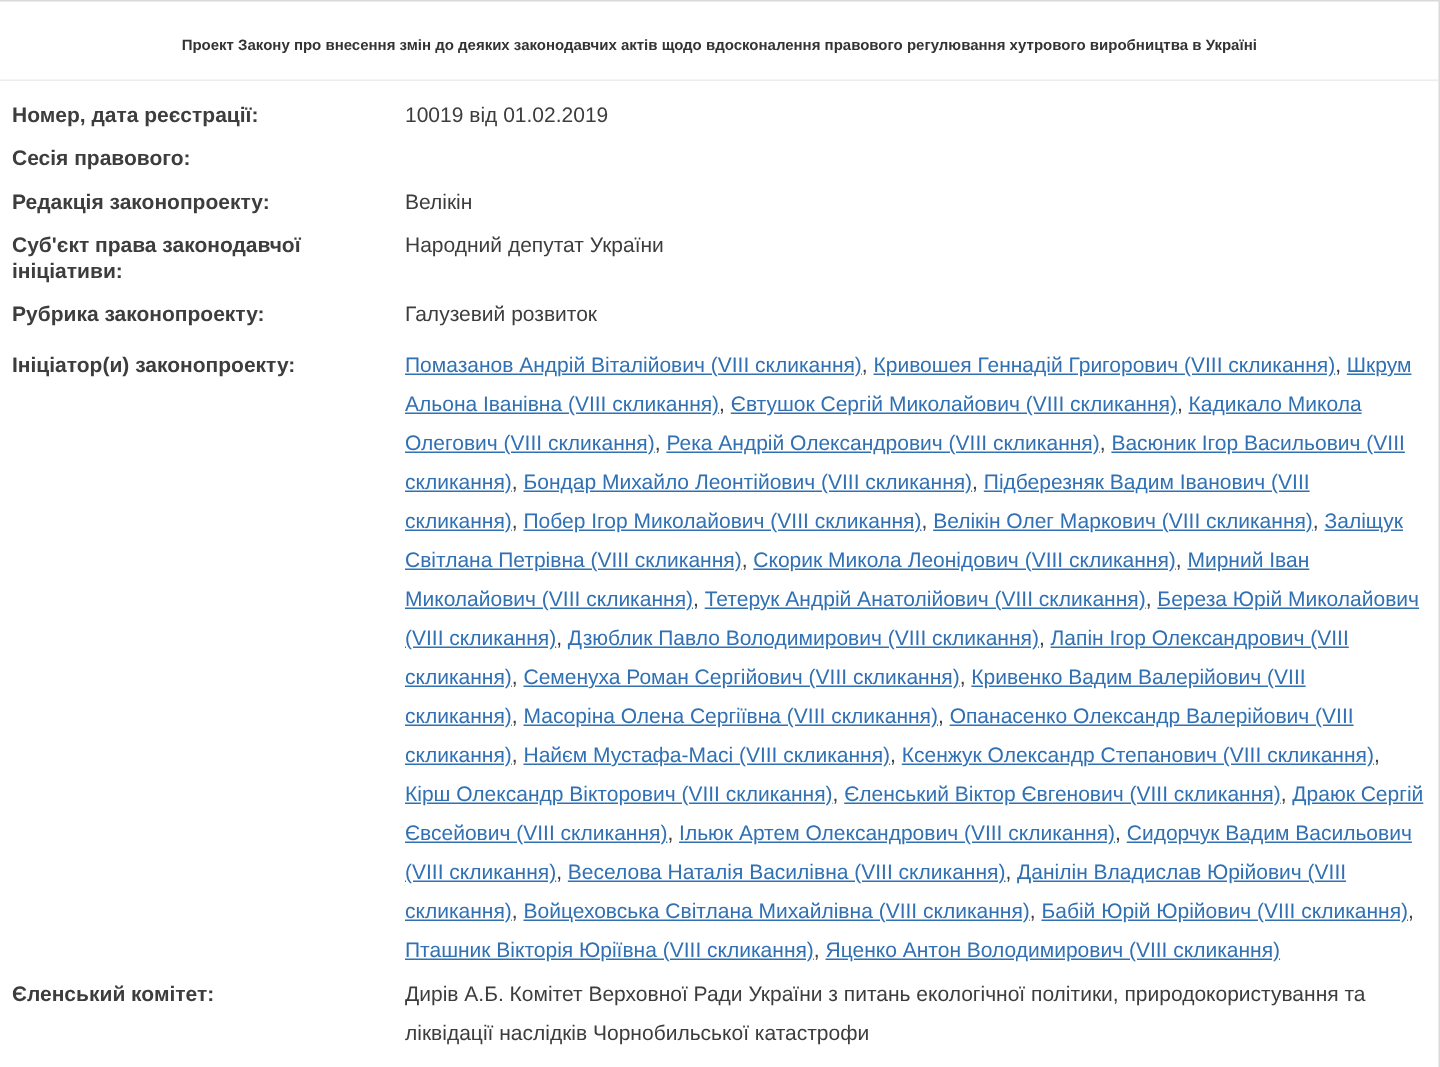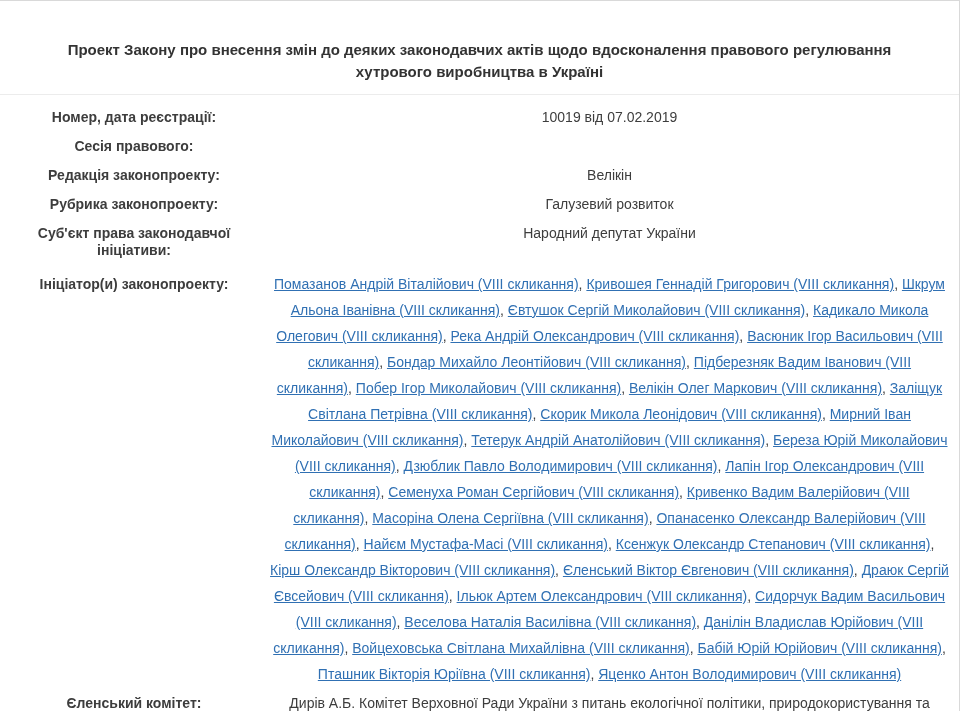"Проект Закону про внесення змін" .title { font-size: 15px -> 10px; margin-top: 19px -> none }
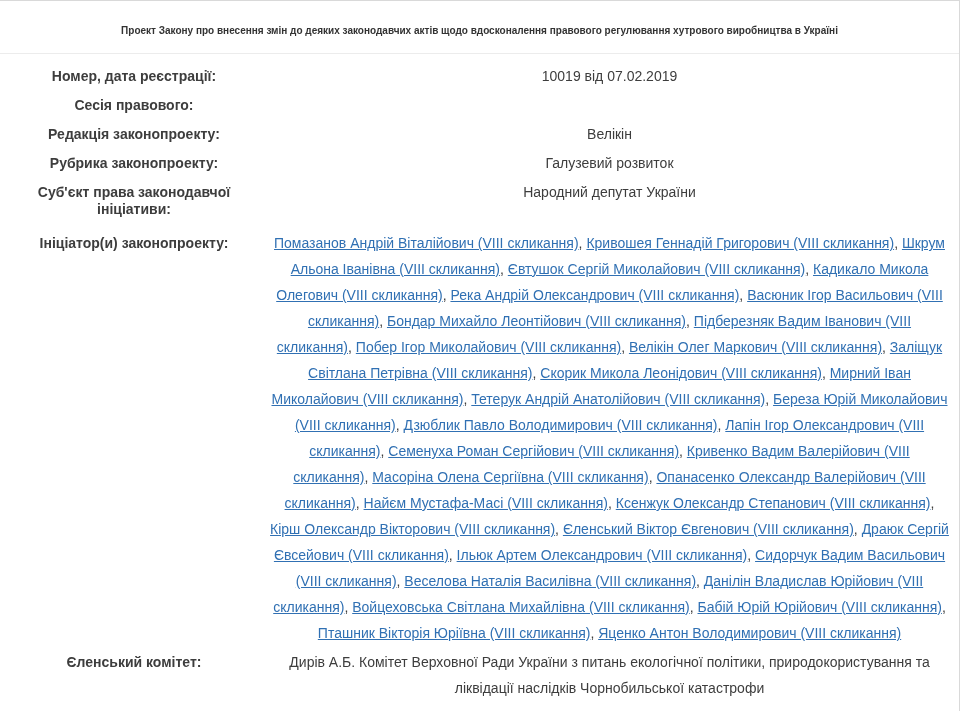"Номер, дата реєстрації:" .row { text-align: center -> none }
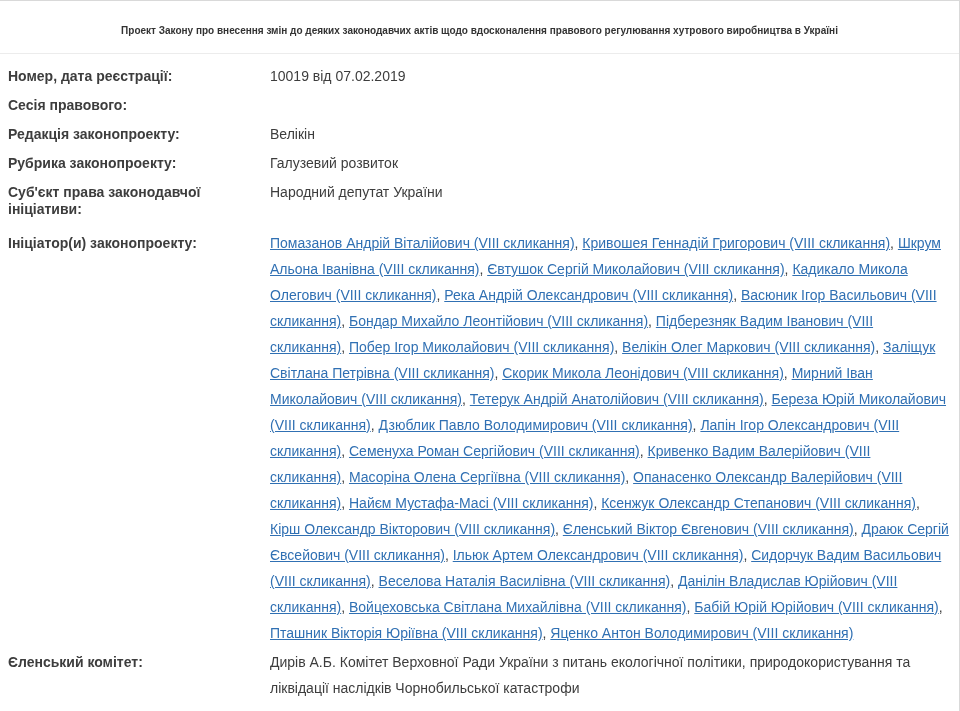"10019 від 07.02.2019" div.value { text: 07.02.2019 -> 01.02.2019 }
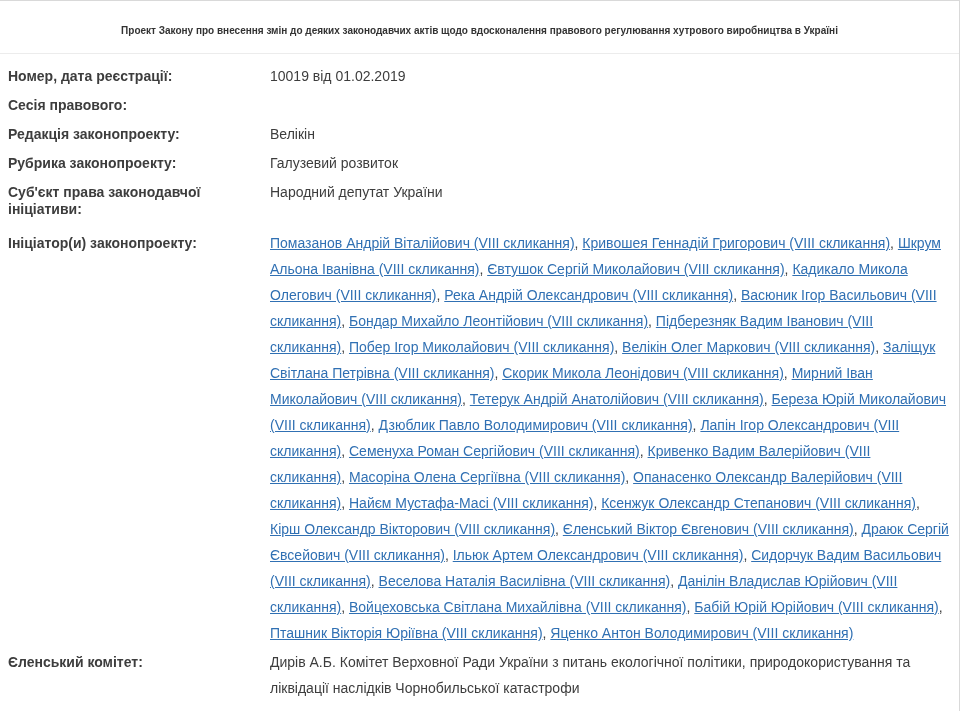"Рубрика законопроекту:" div.row { order: before "Суб'єкт права законодавчої ініціативи:" -> after "Суб'єкт права законодавчої ініціативи:" }
